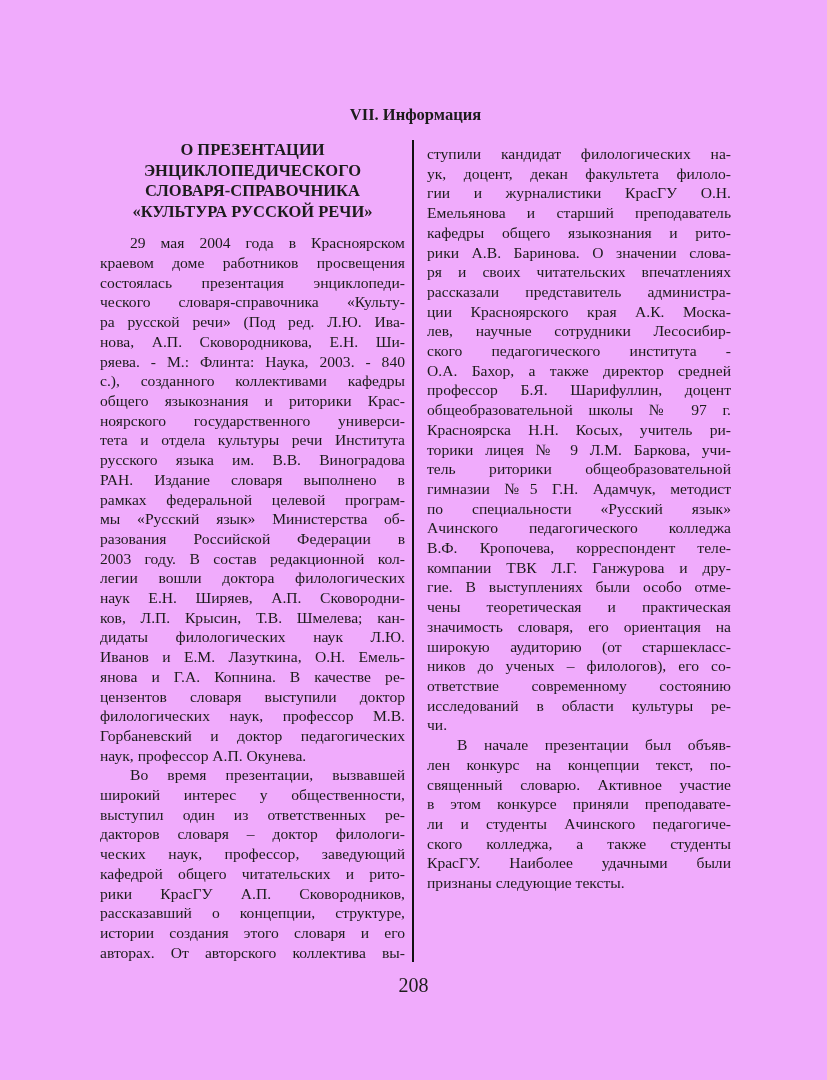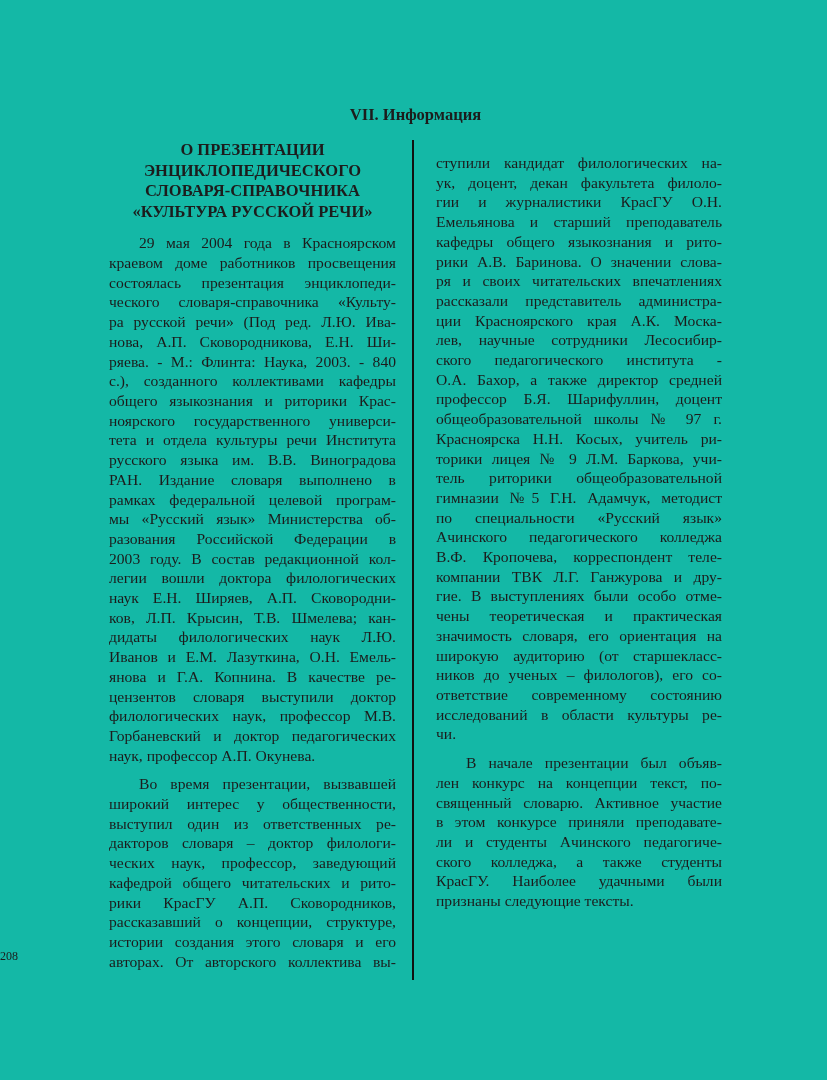"VII. Информация" .page { background: #14b8a6 -> #f0abfc }
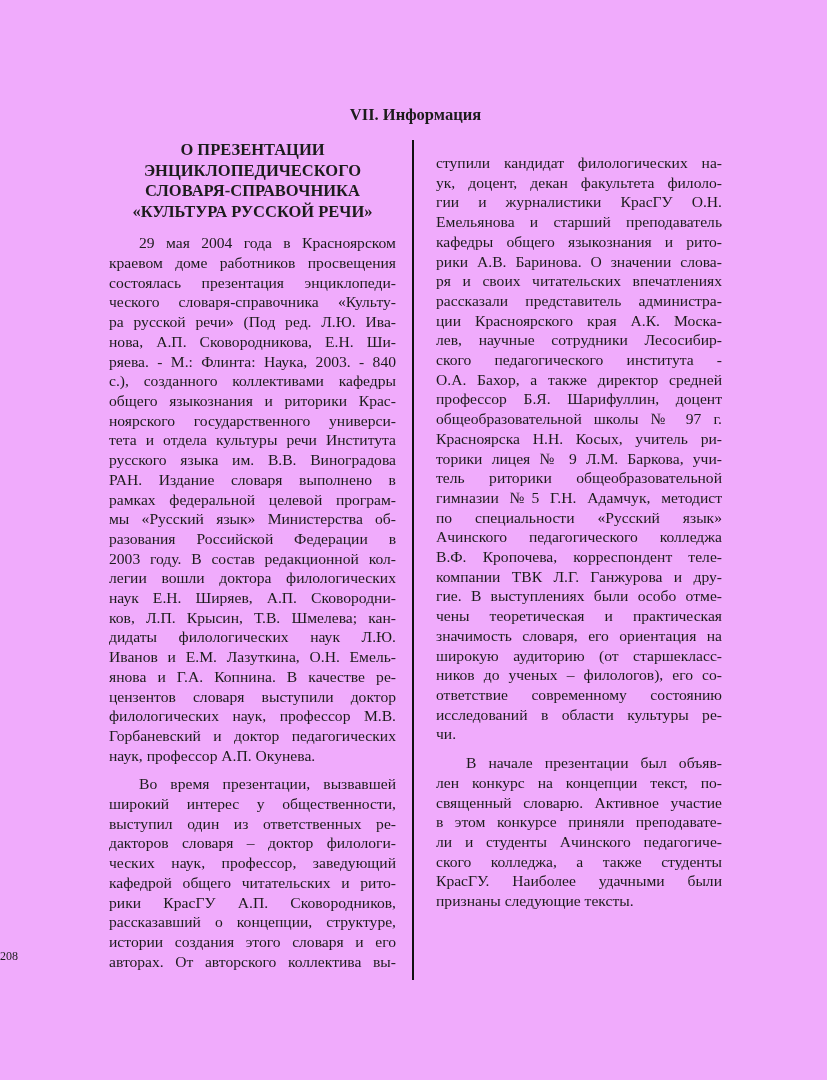"ступили кандидат филологических на-" .para { margin: 9px -> 0 }
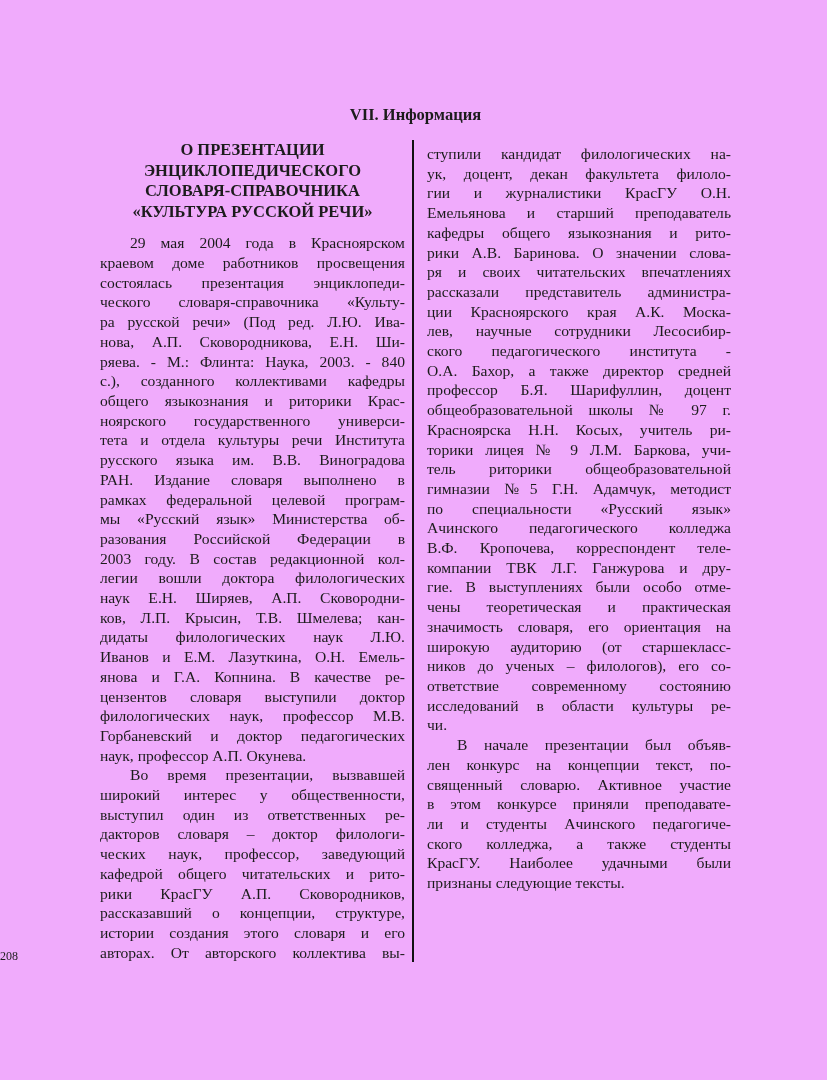"208" .page-number { font-size: 12px -> 20px; text-align: left -> center; top: 946px -> 975px }
